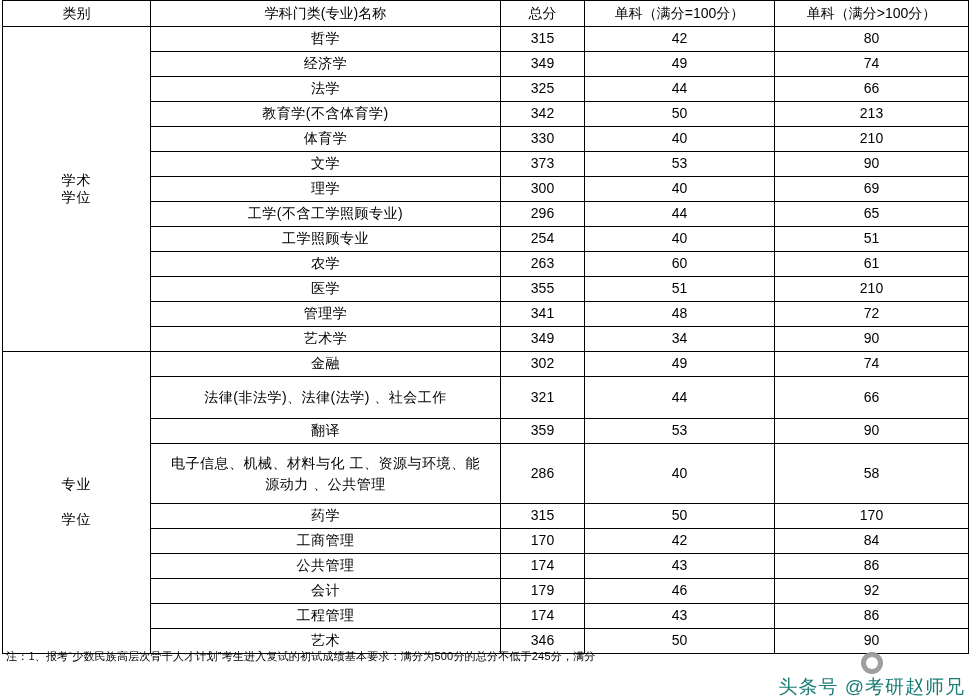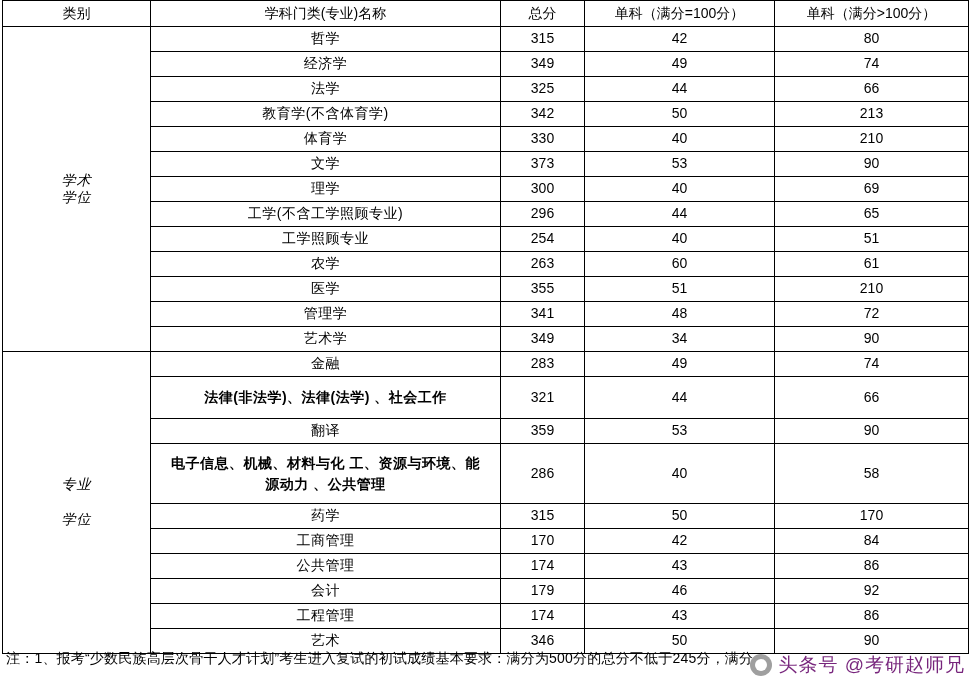"学术" td.cat-cell { font-style: italic -> none }
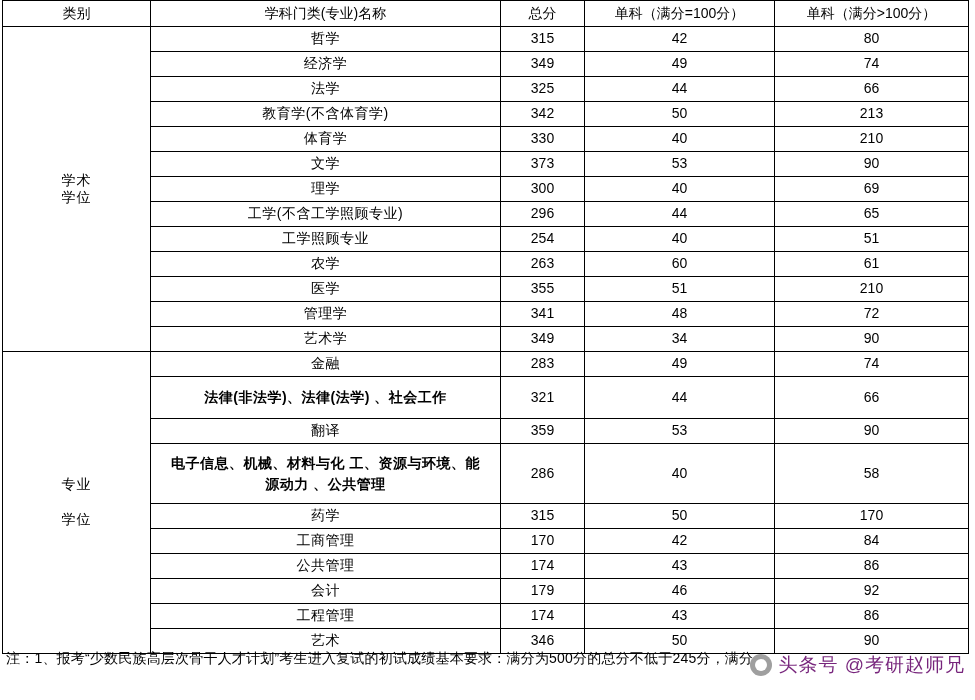"283" td.num-cell { text: 283 -> 302 }
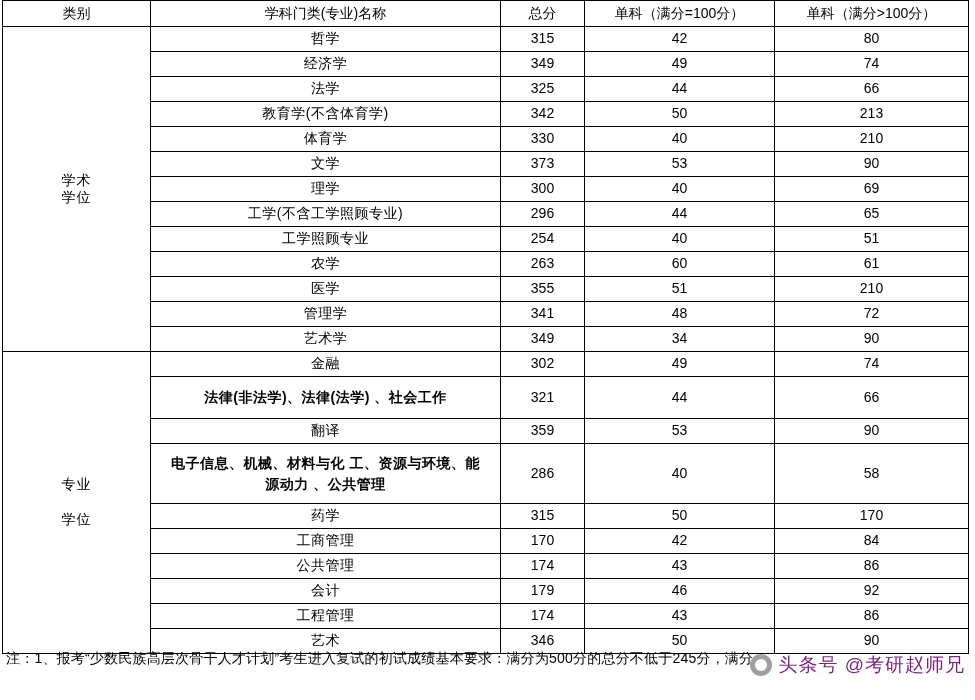"法律(非法学)、法律(法学) 、社会工作" td.name-cell.multiline { font-weight: bold -> none }
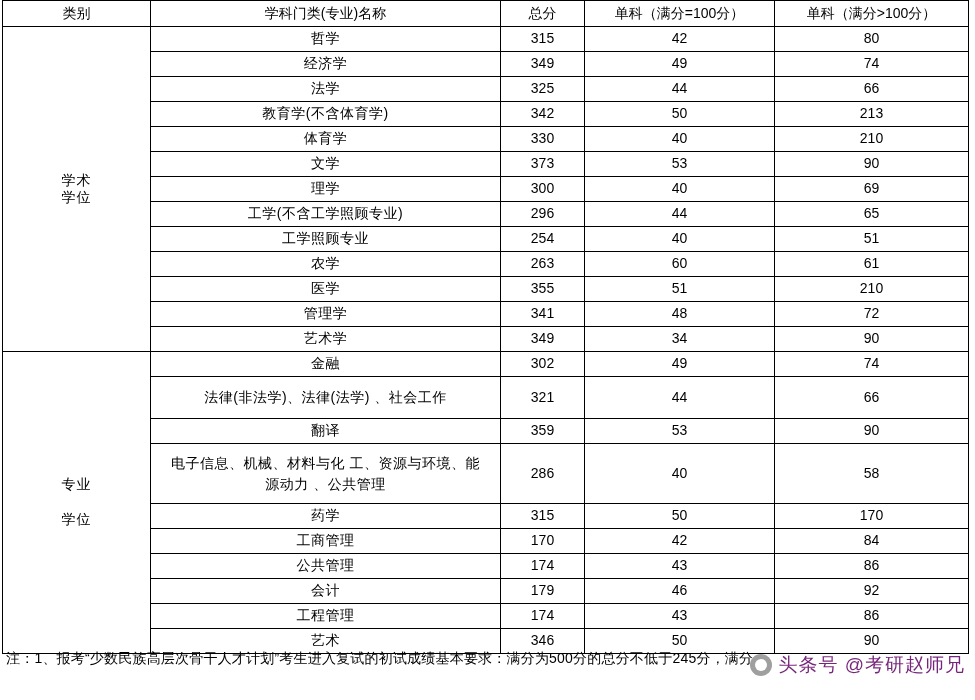"注：1、报考“少数民族高层次骨干人才计划”考生进入复试的初试成绩基本要求：满分为" .footnote { font-size: 14px -> 11px }
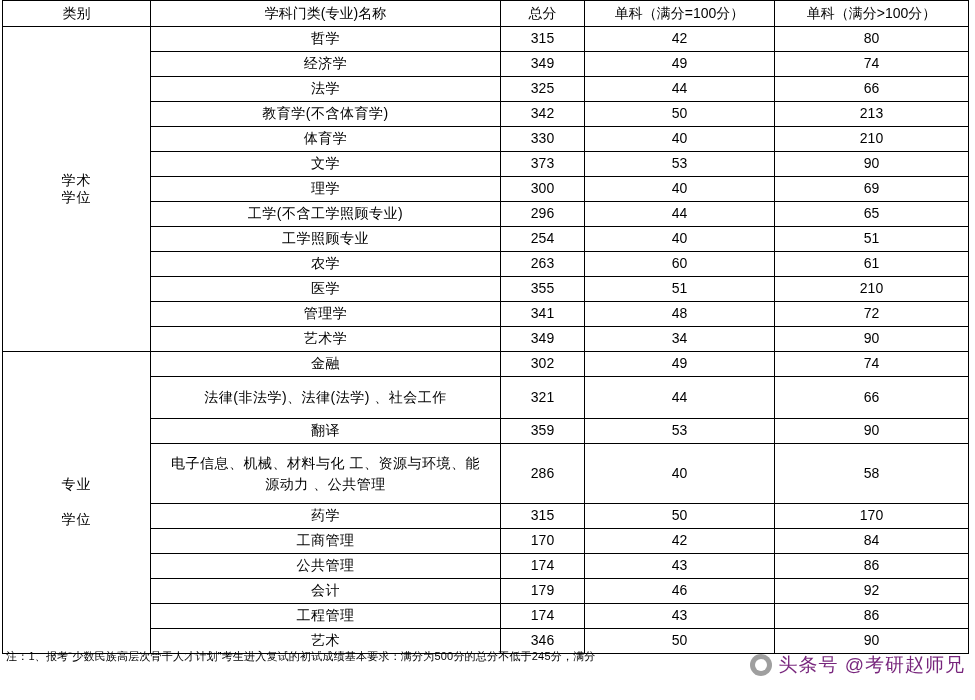"头条号 @考研赵师兄" .watermark { color: #701a75 -> #0f766e; flex-direction: none -> column; gap: 6px -> none }
